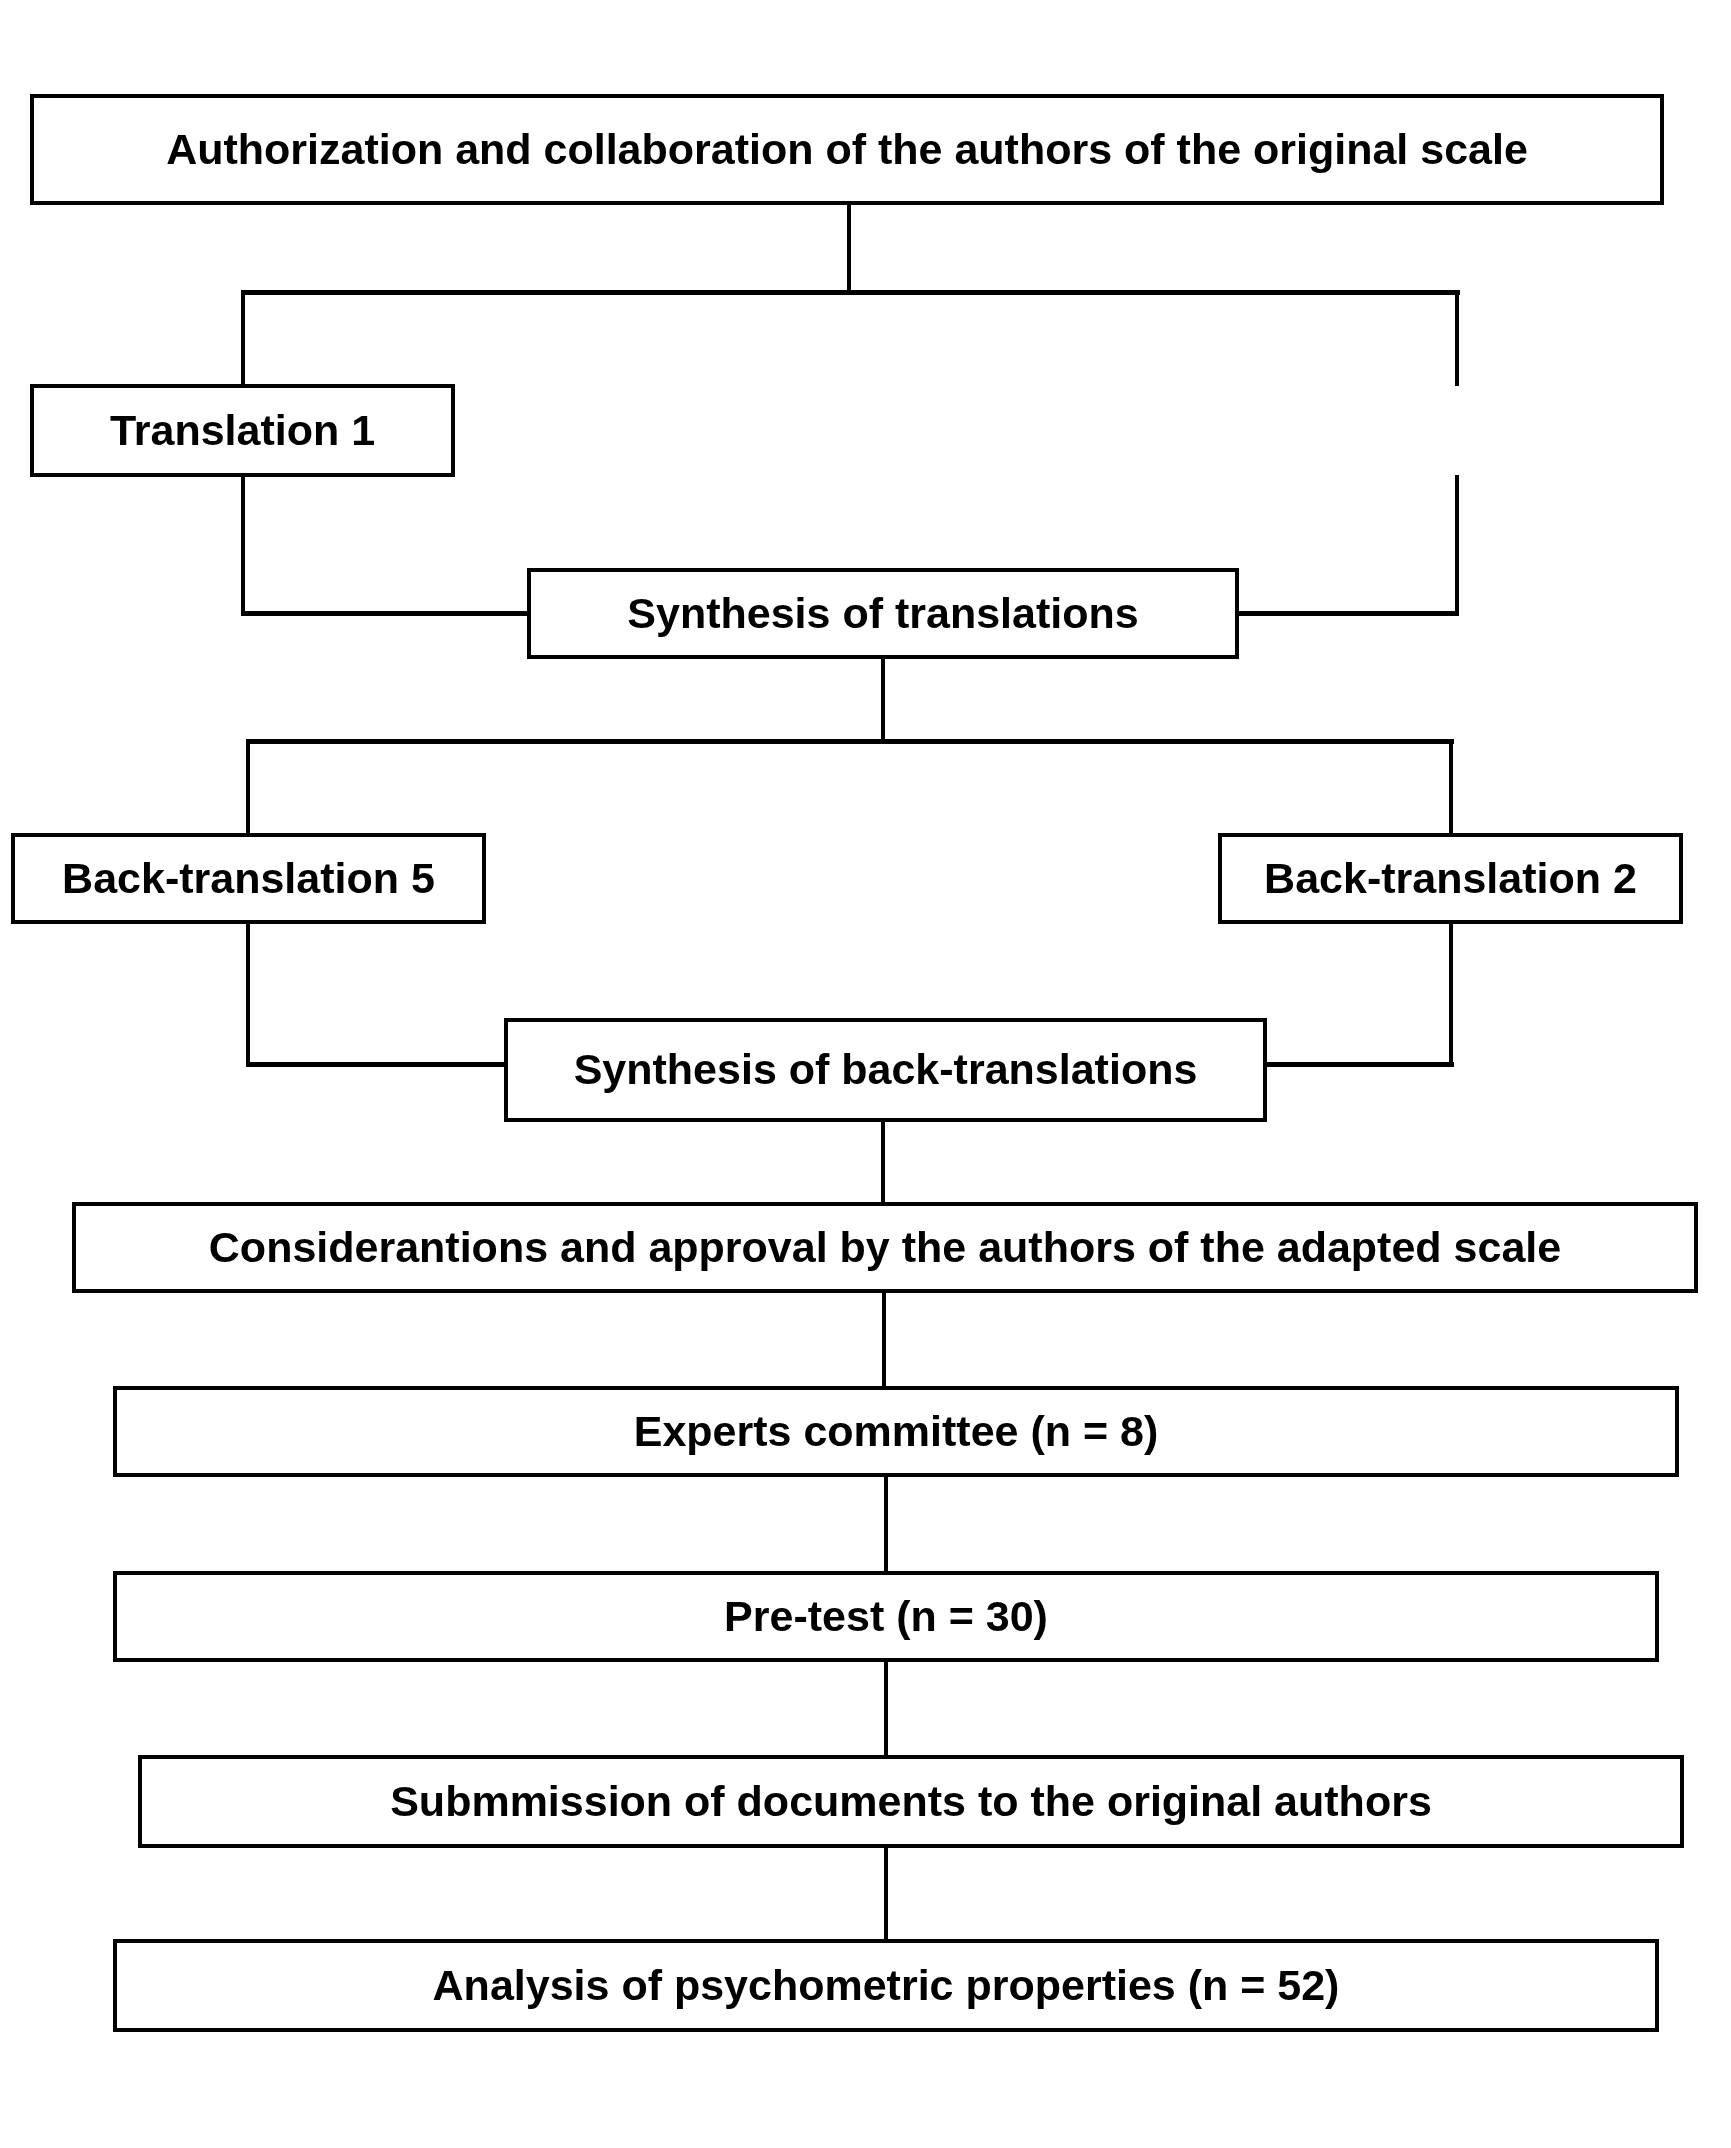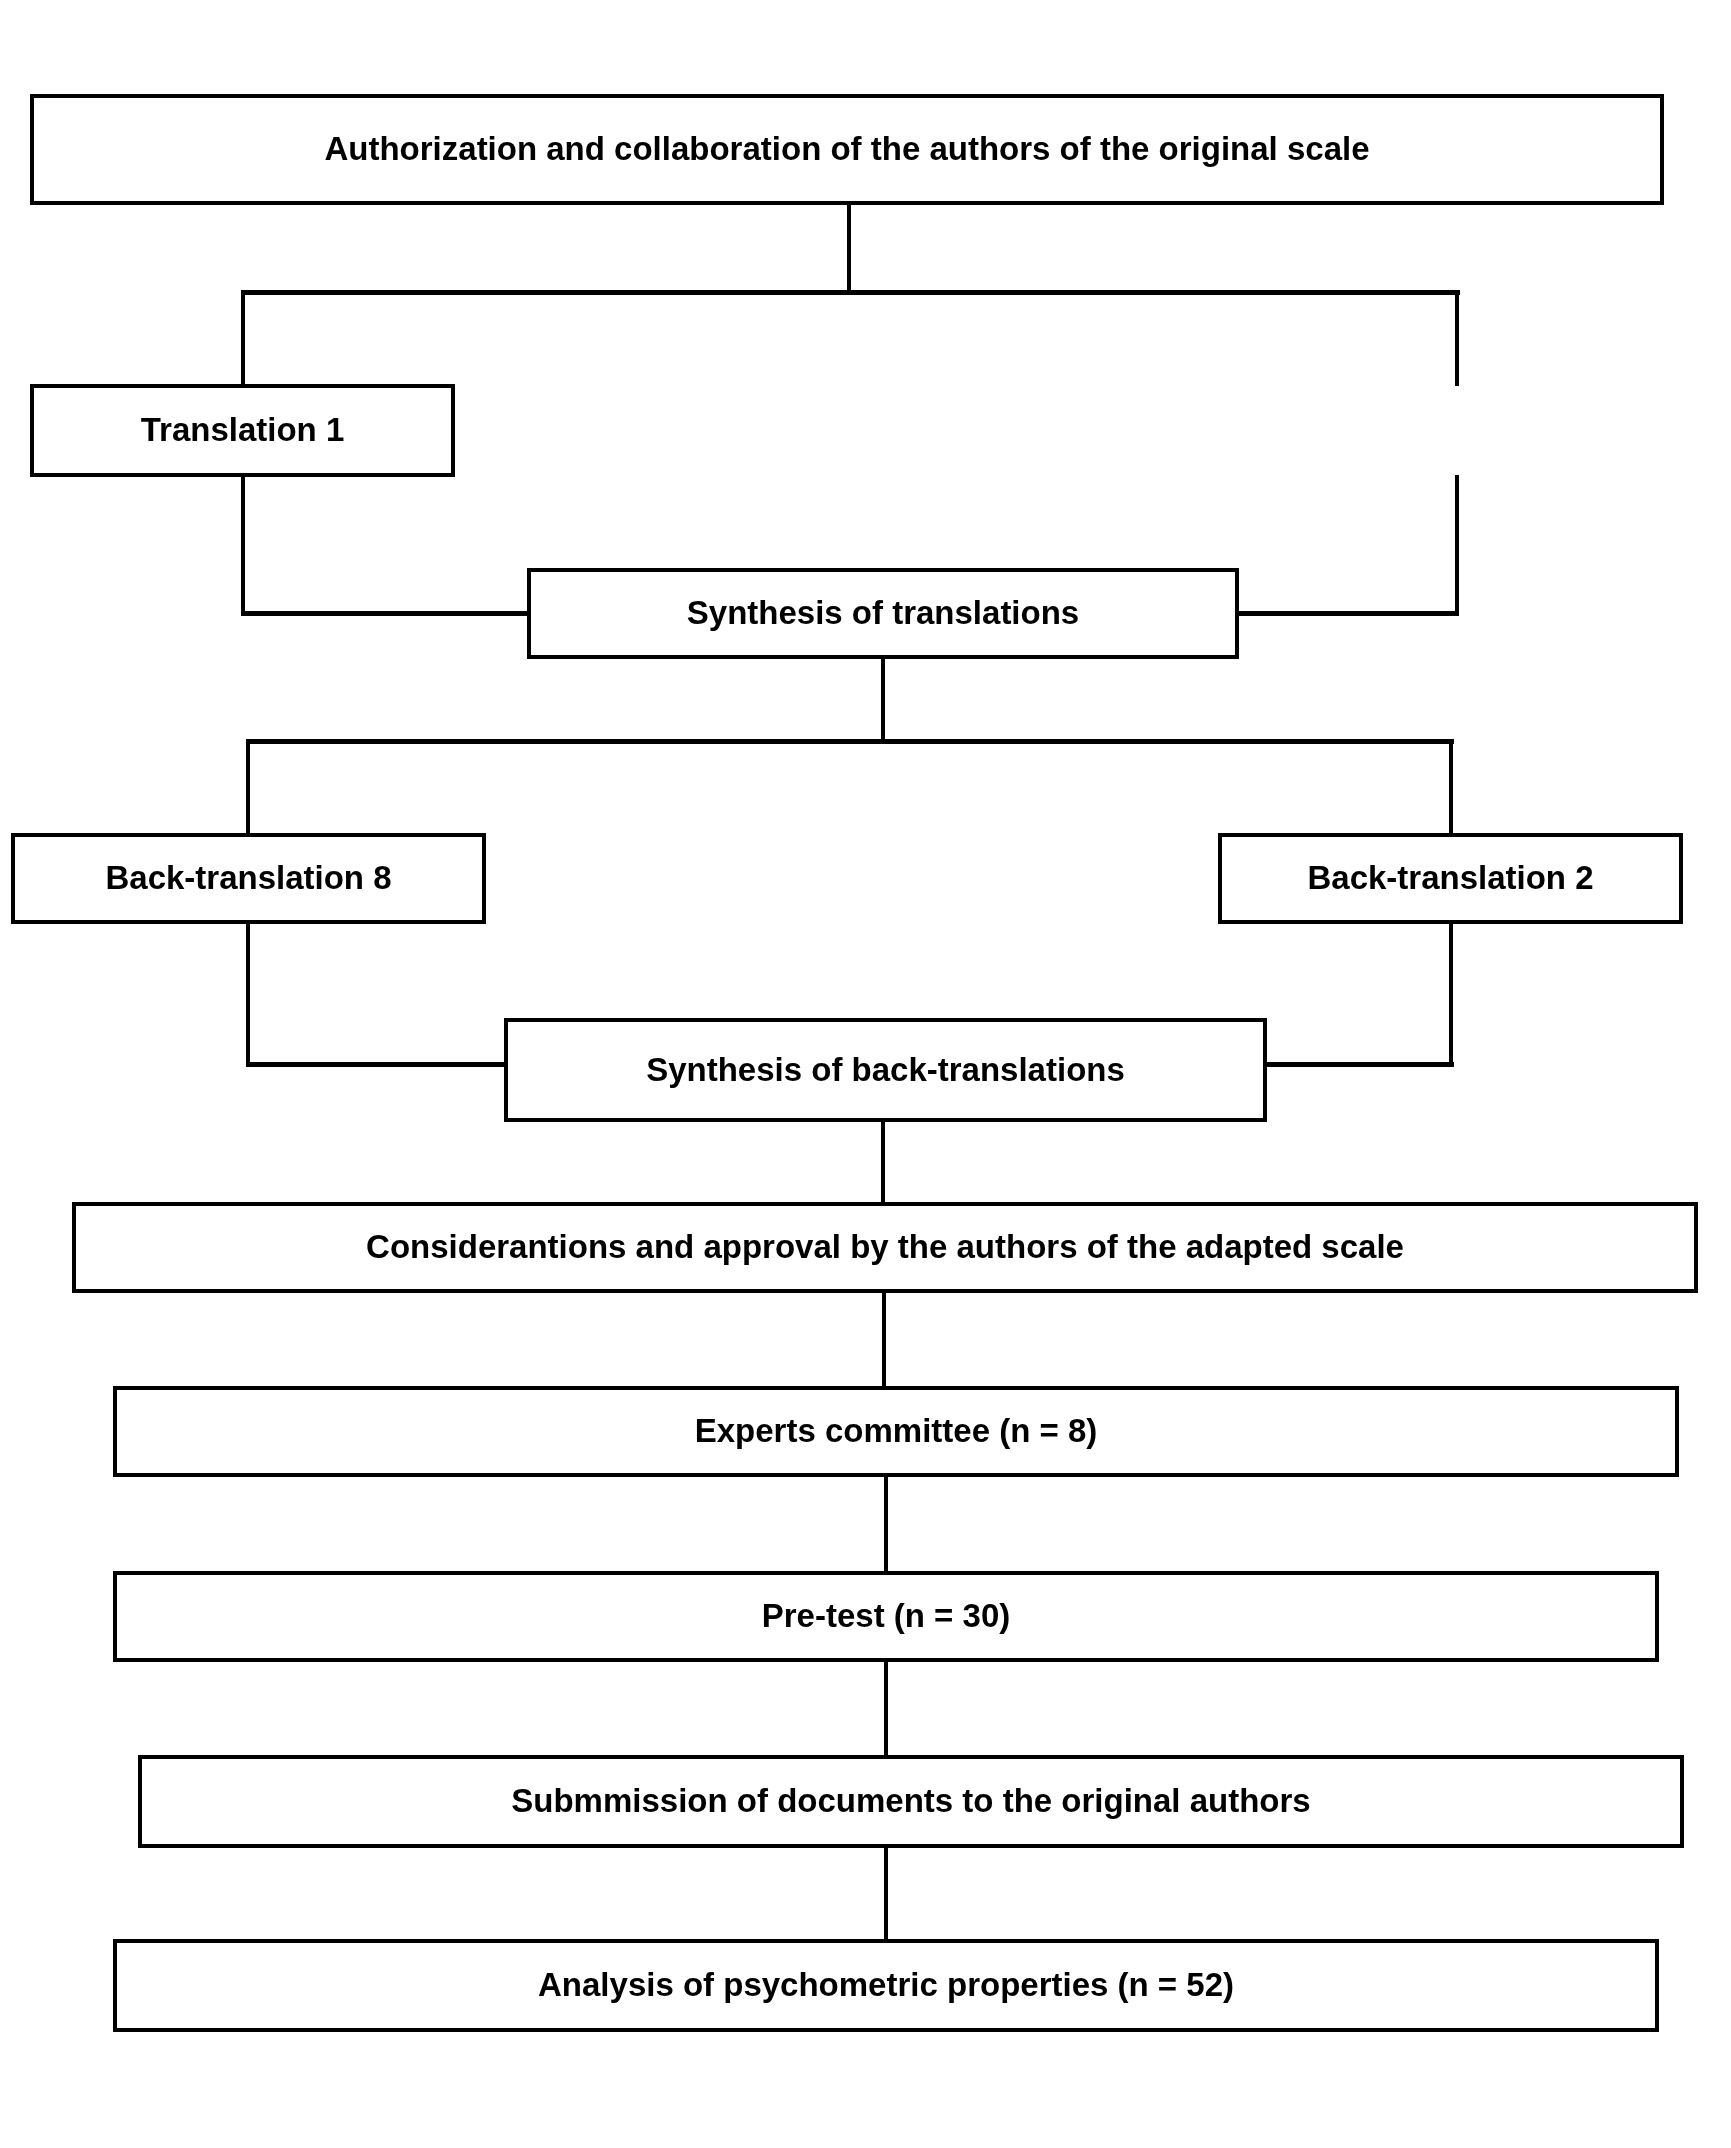"Authorization and collaboration of the" .node .label { font-size: 33px -> 43px }
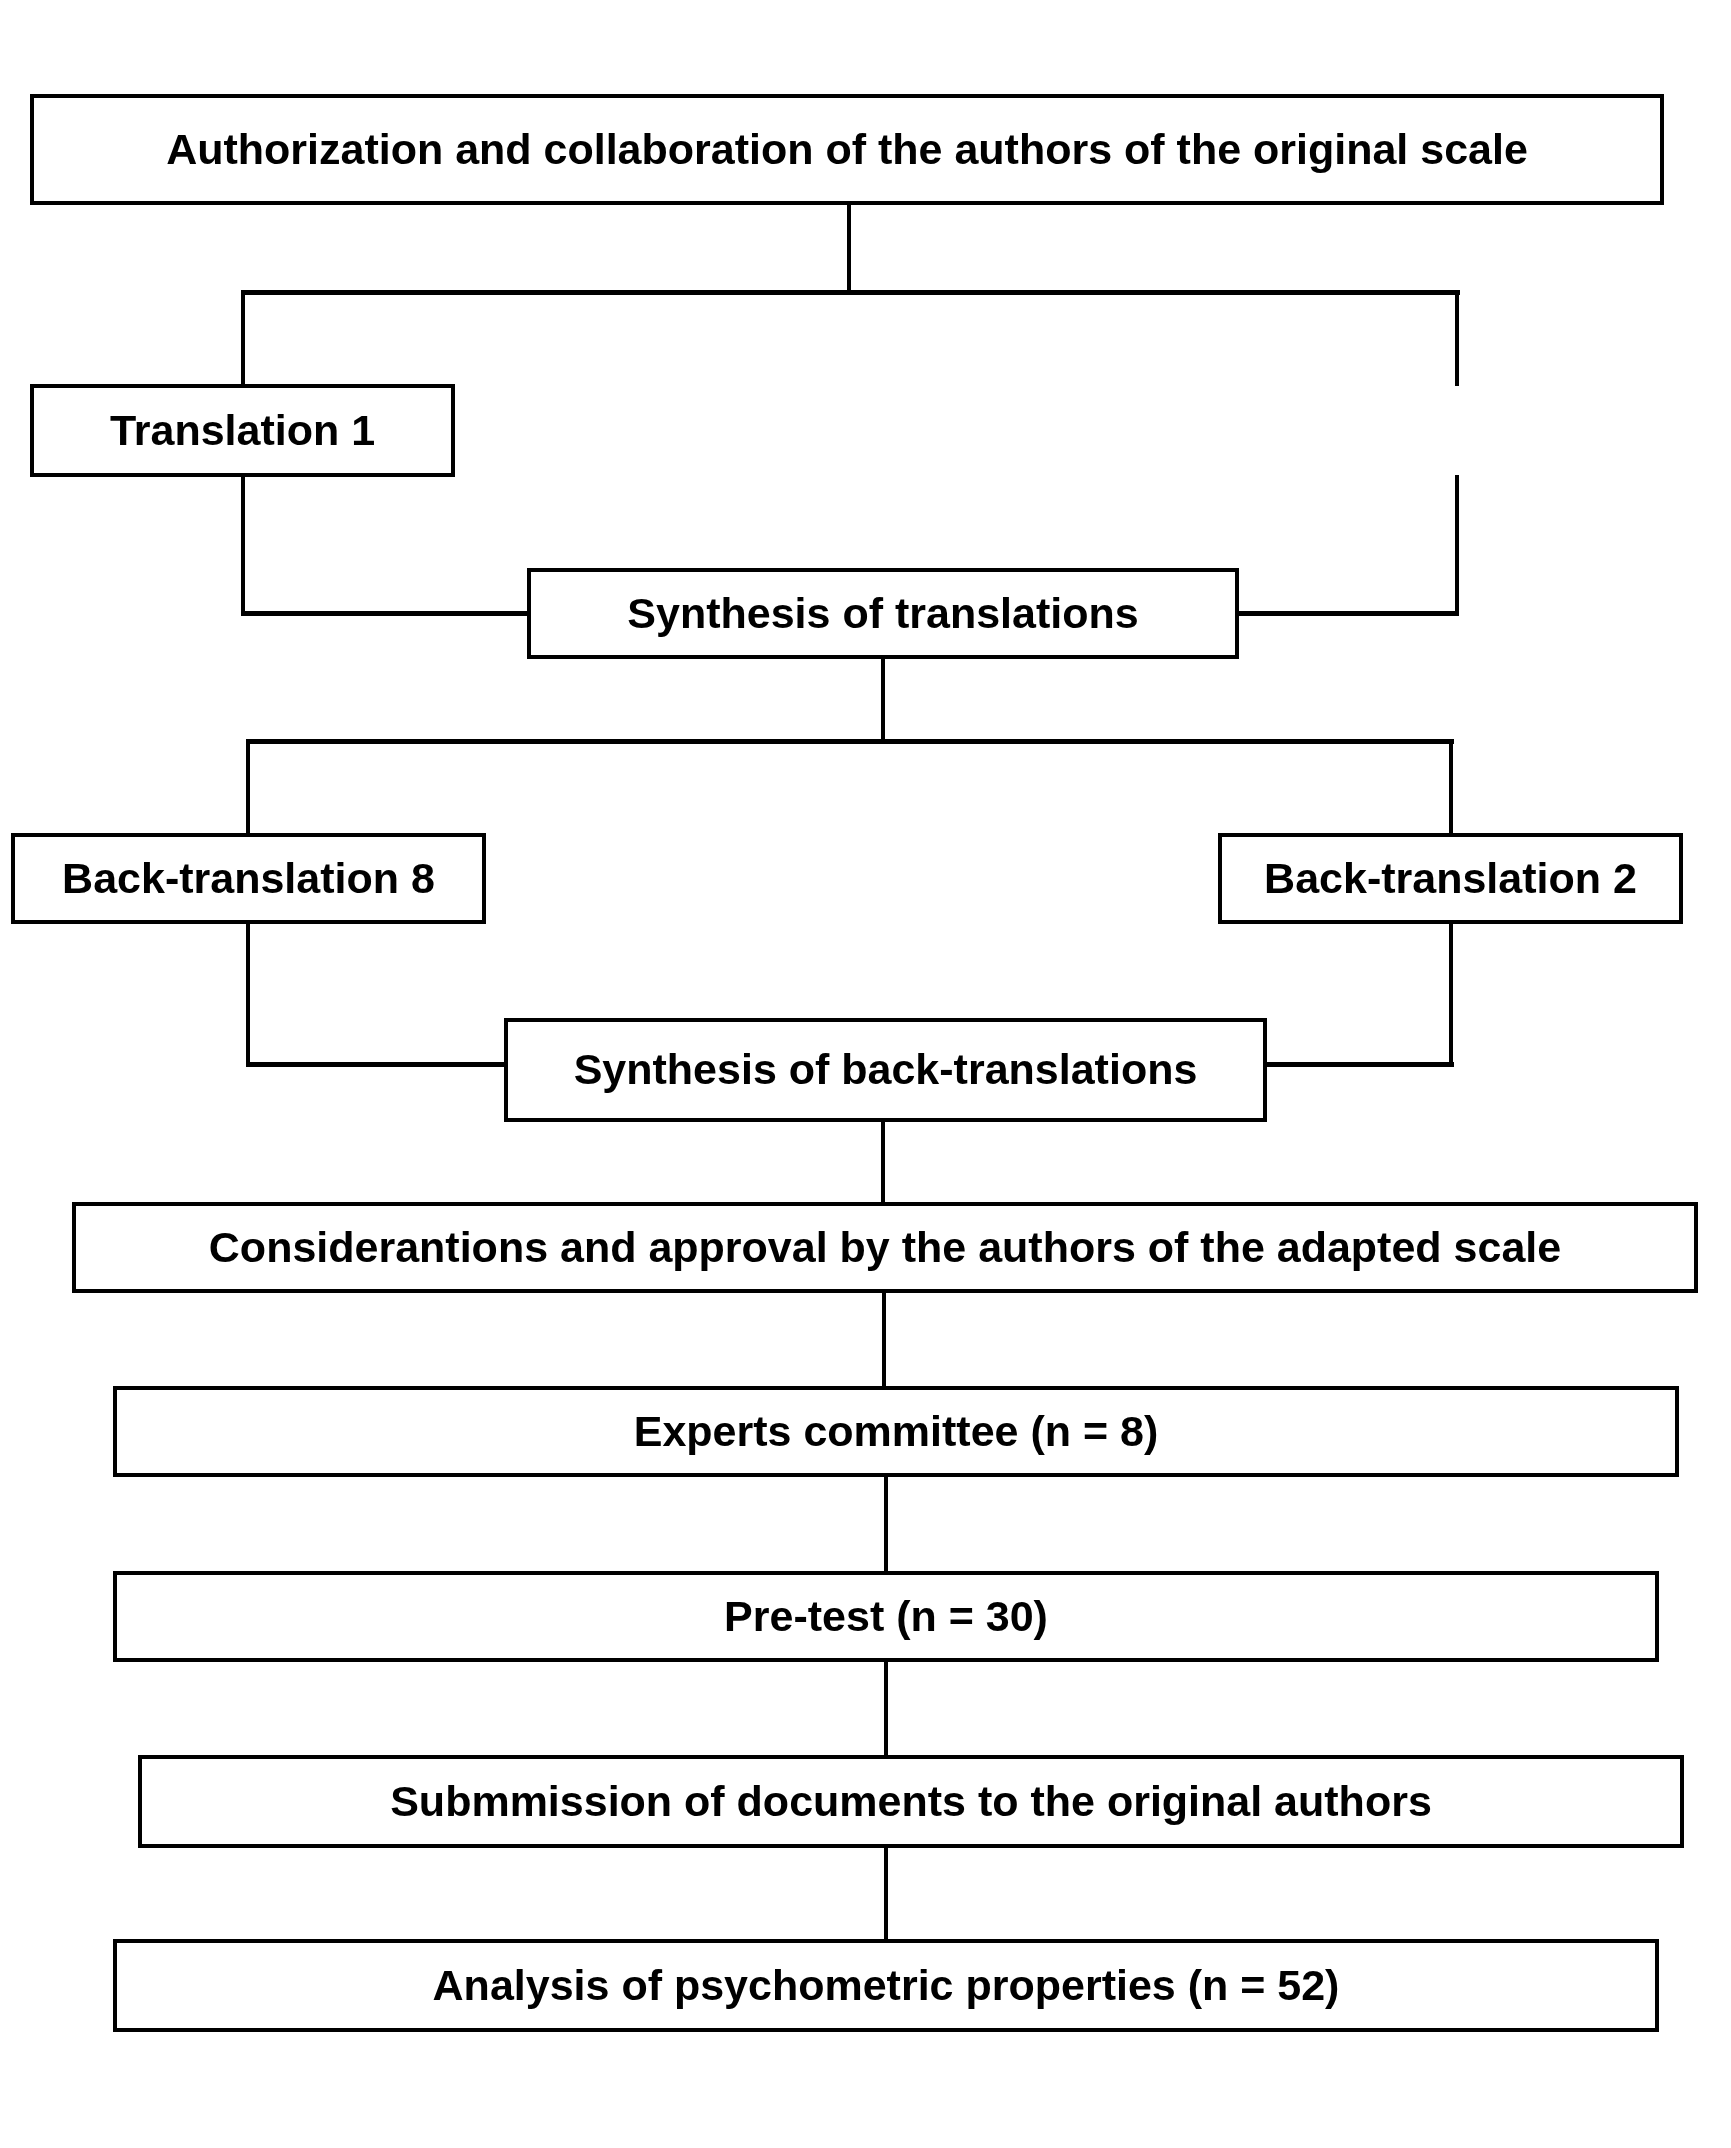"Back-translation 8" span.label { text: 8 -> 5 }
